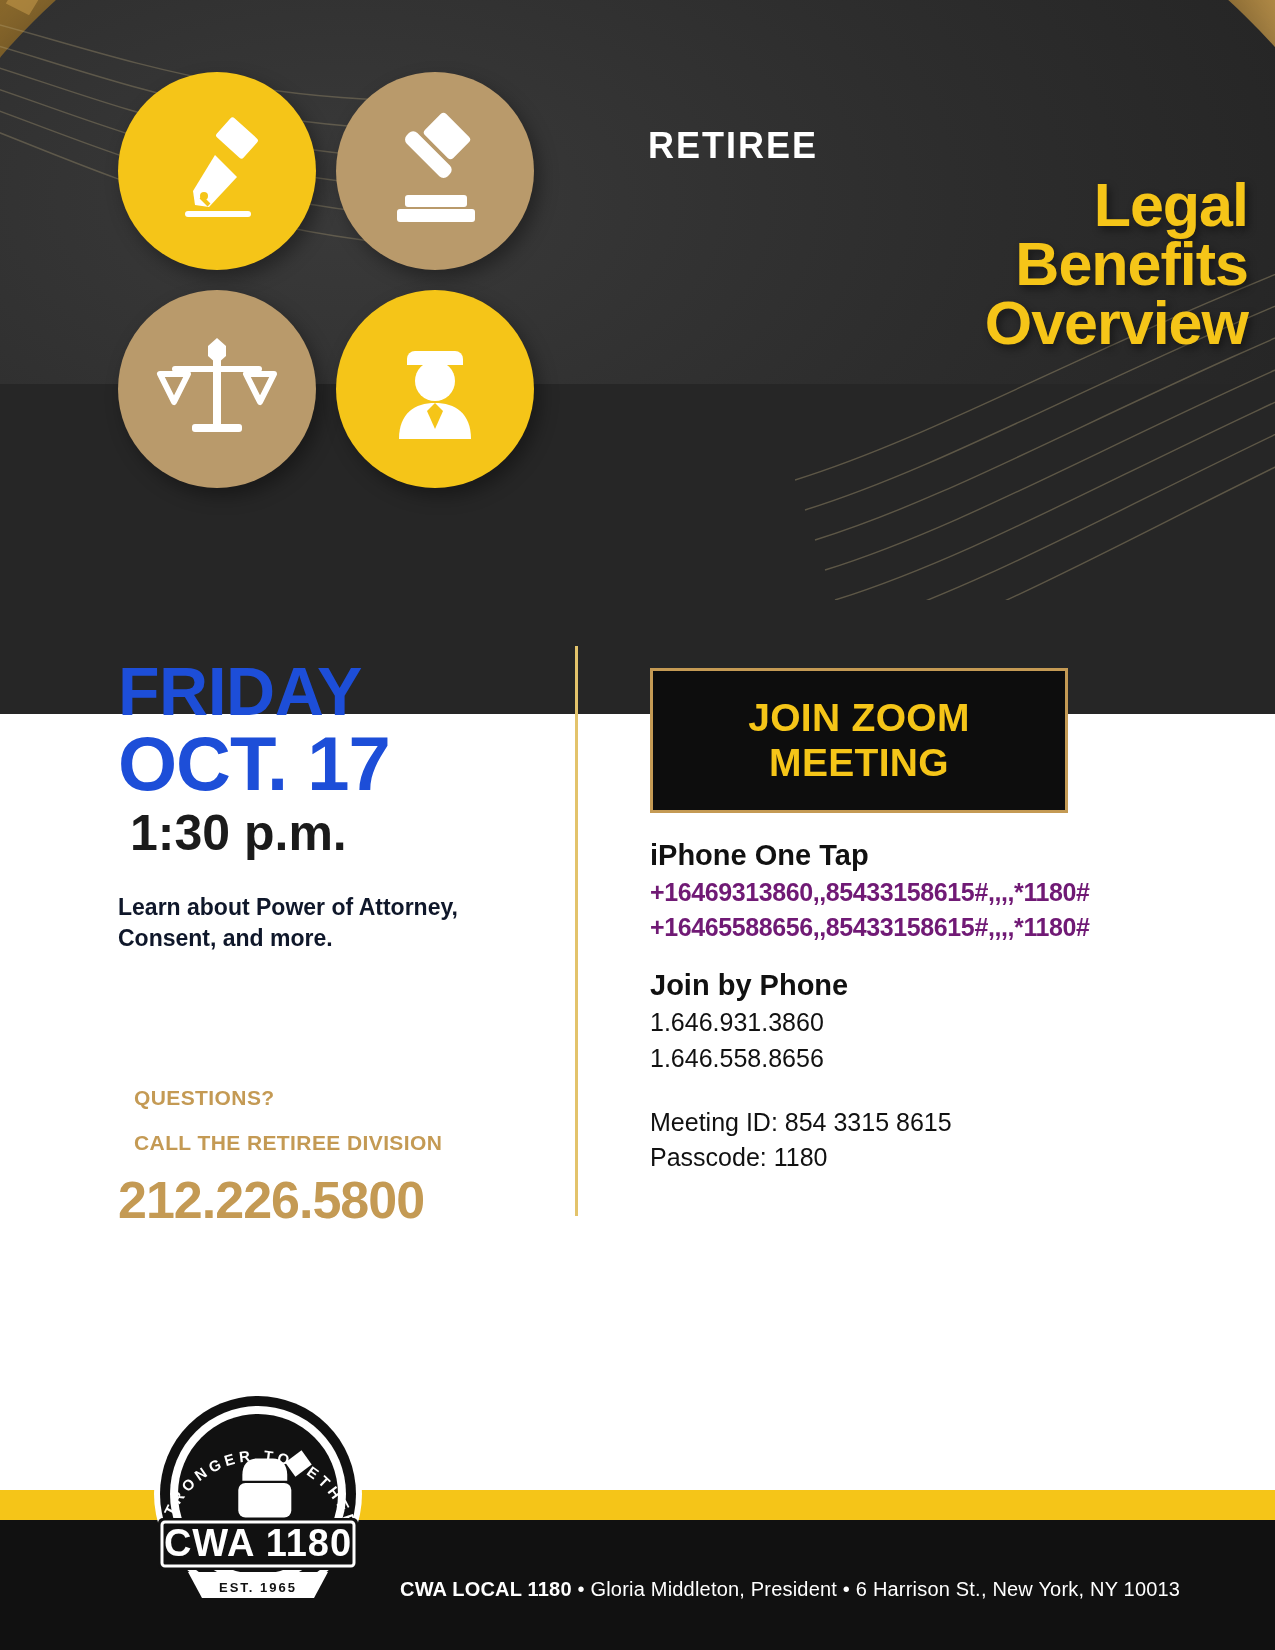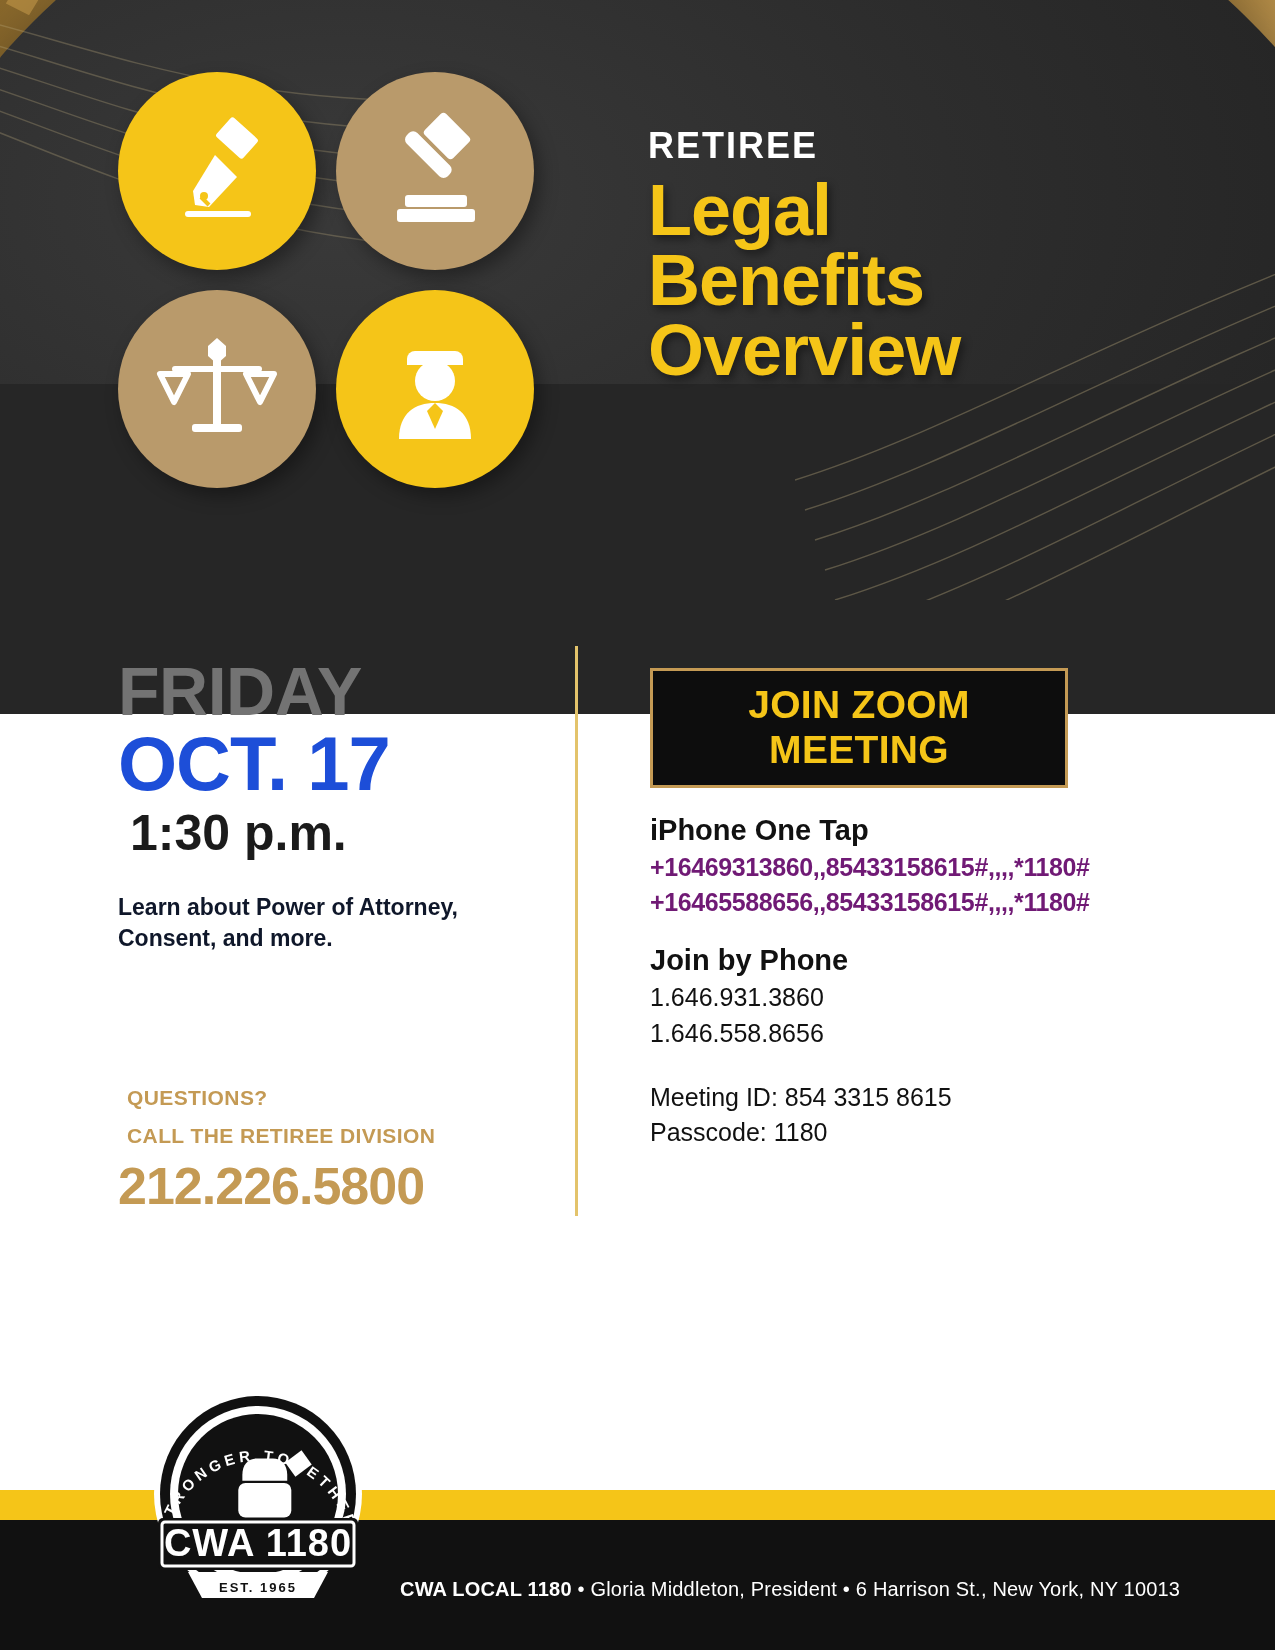"Legal" .bigtitle { font-size: 72px -> 61px; text-align: none -> right }
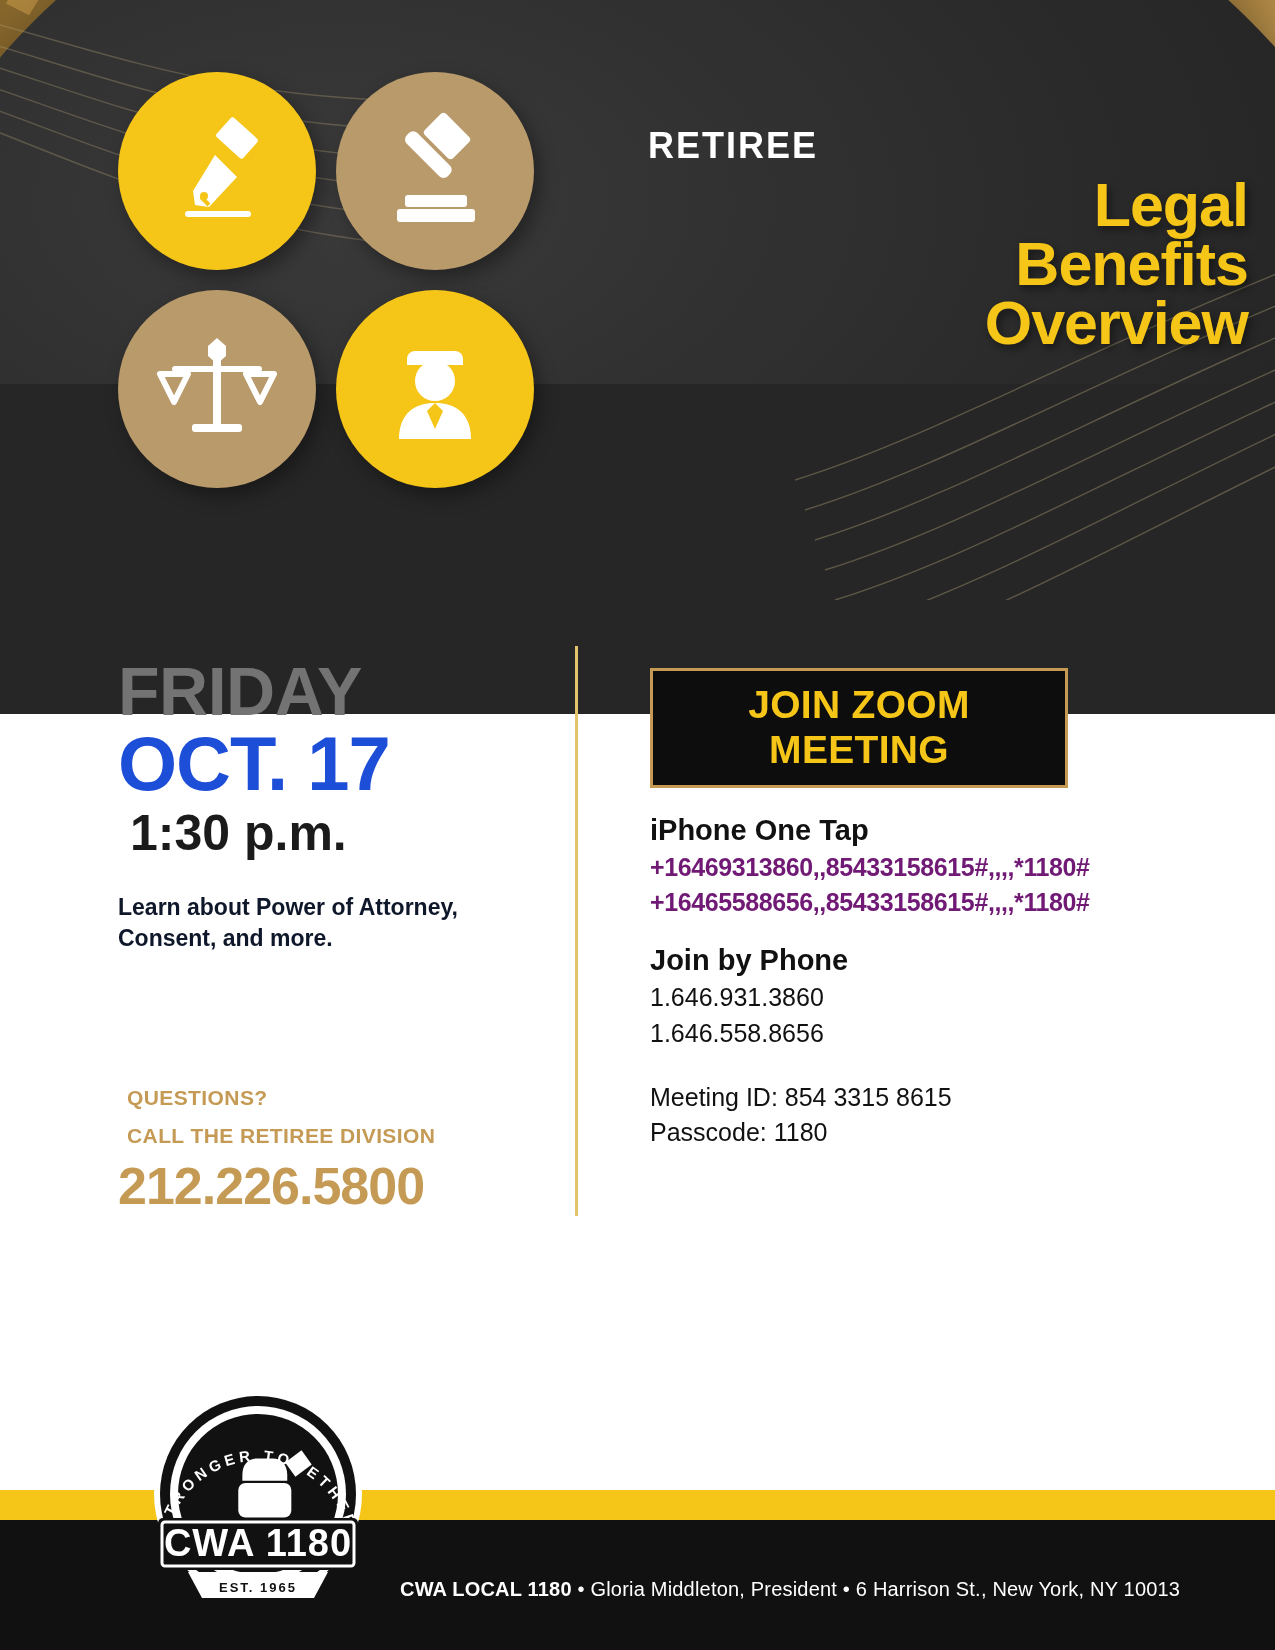"FRIDAY" .day { color: #737373 -> #1d4ed8 }
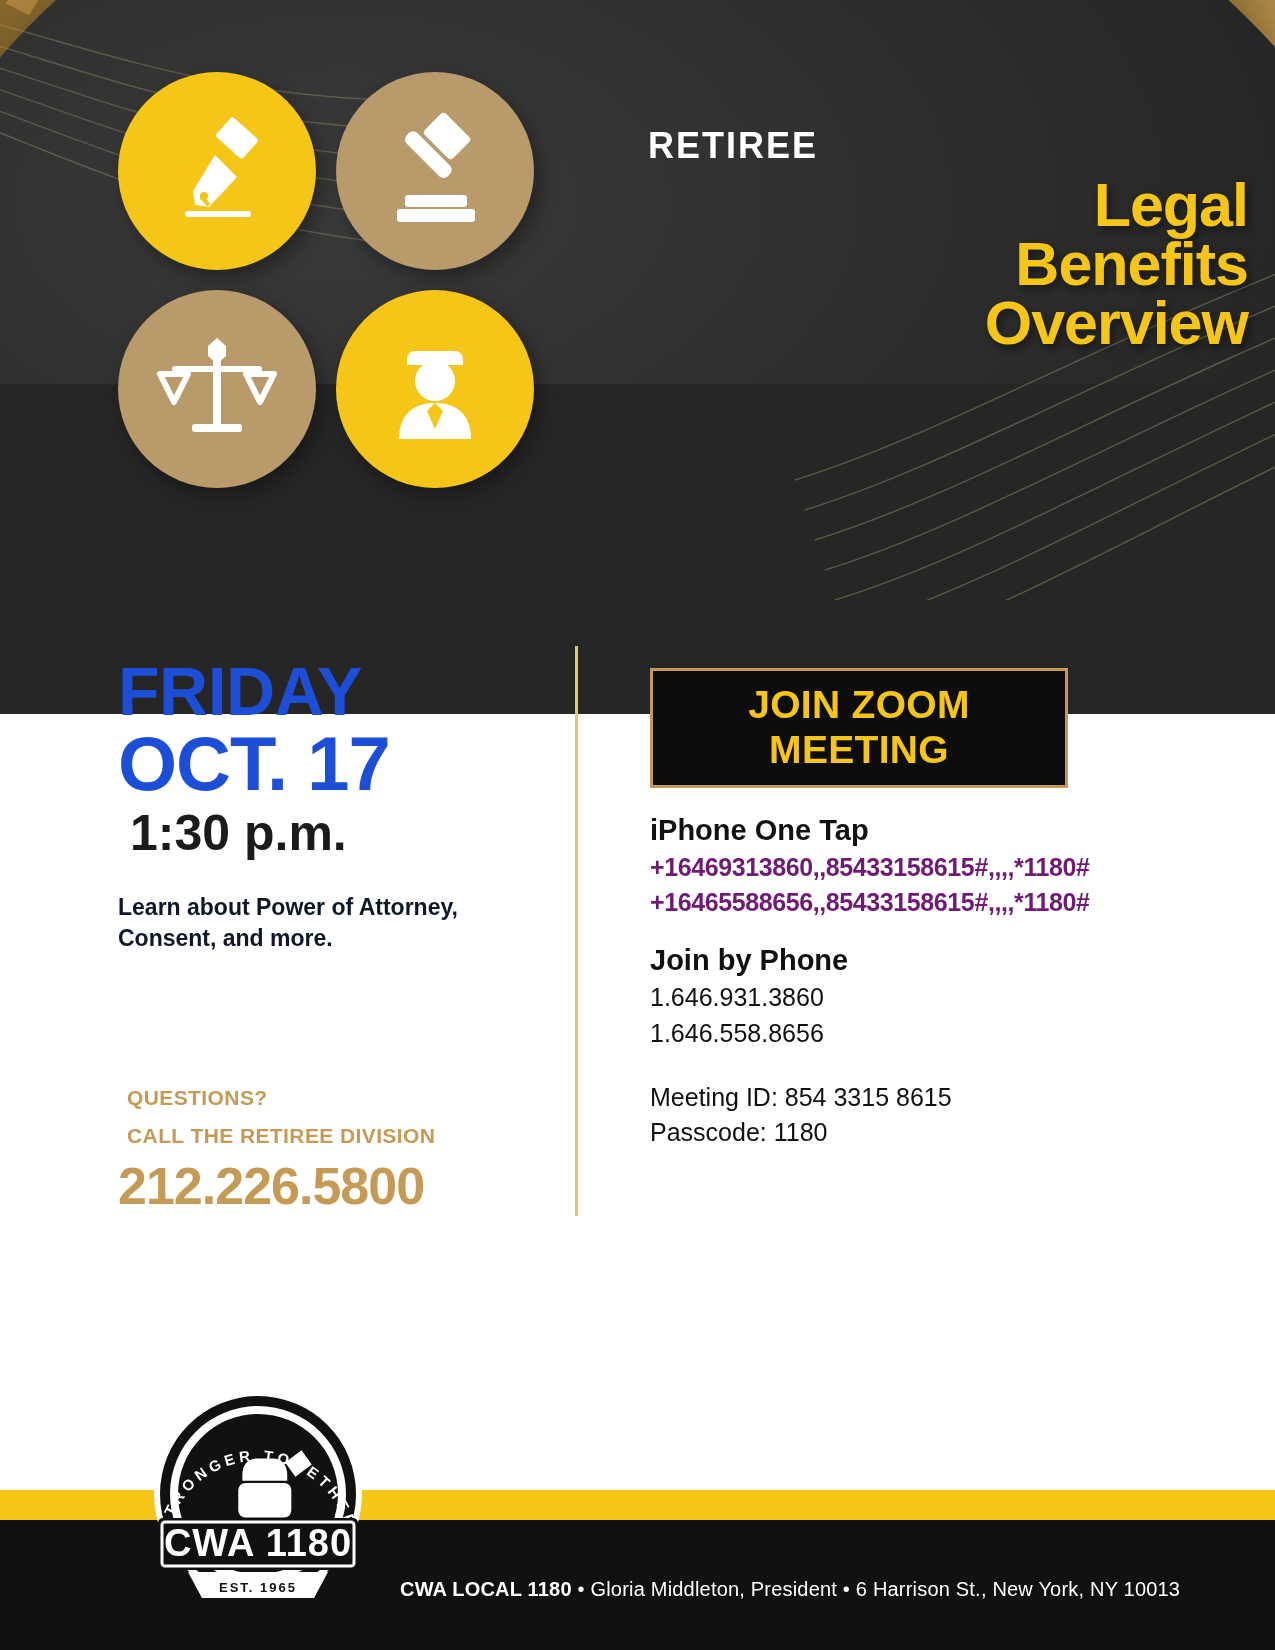"JOIN ZOOM MEETING" .zoombtn { height: 120px -> 145px }
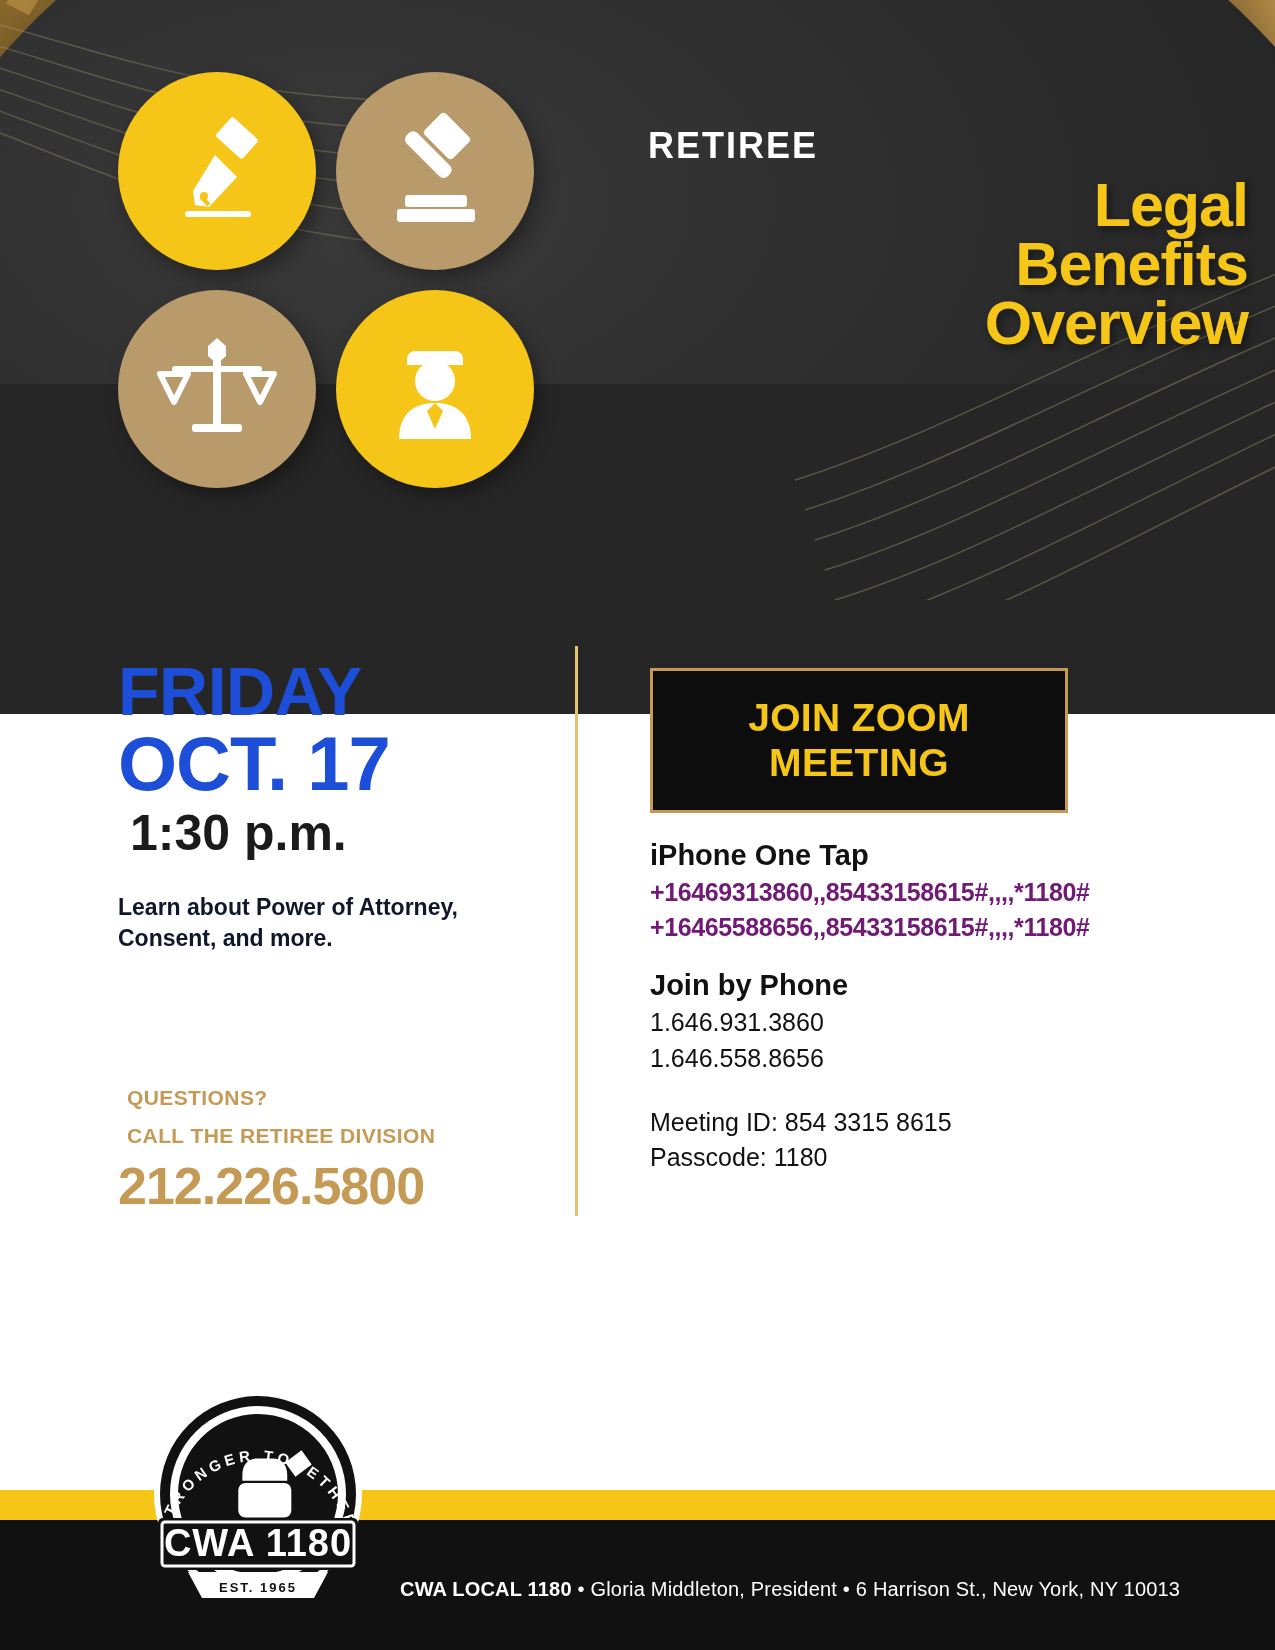"QUESTIONS?" .questions .q1,.questions .q2 { margin: 9px -> 16px }
